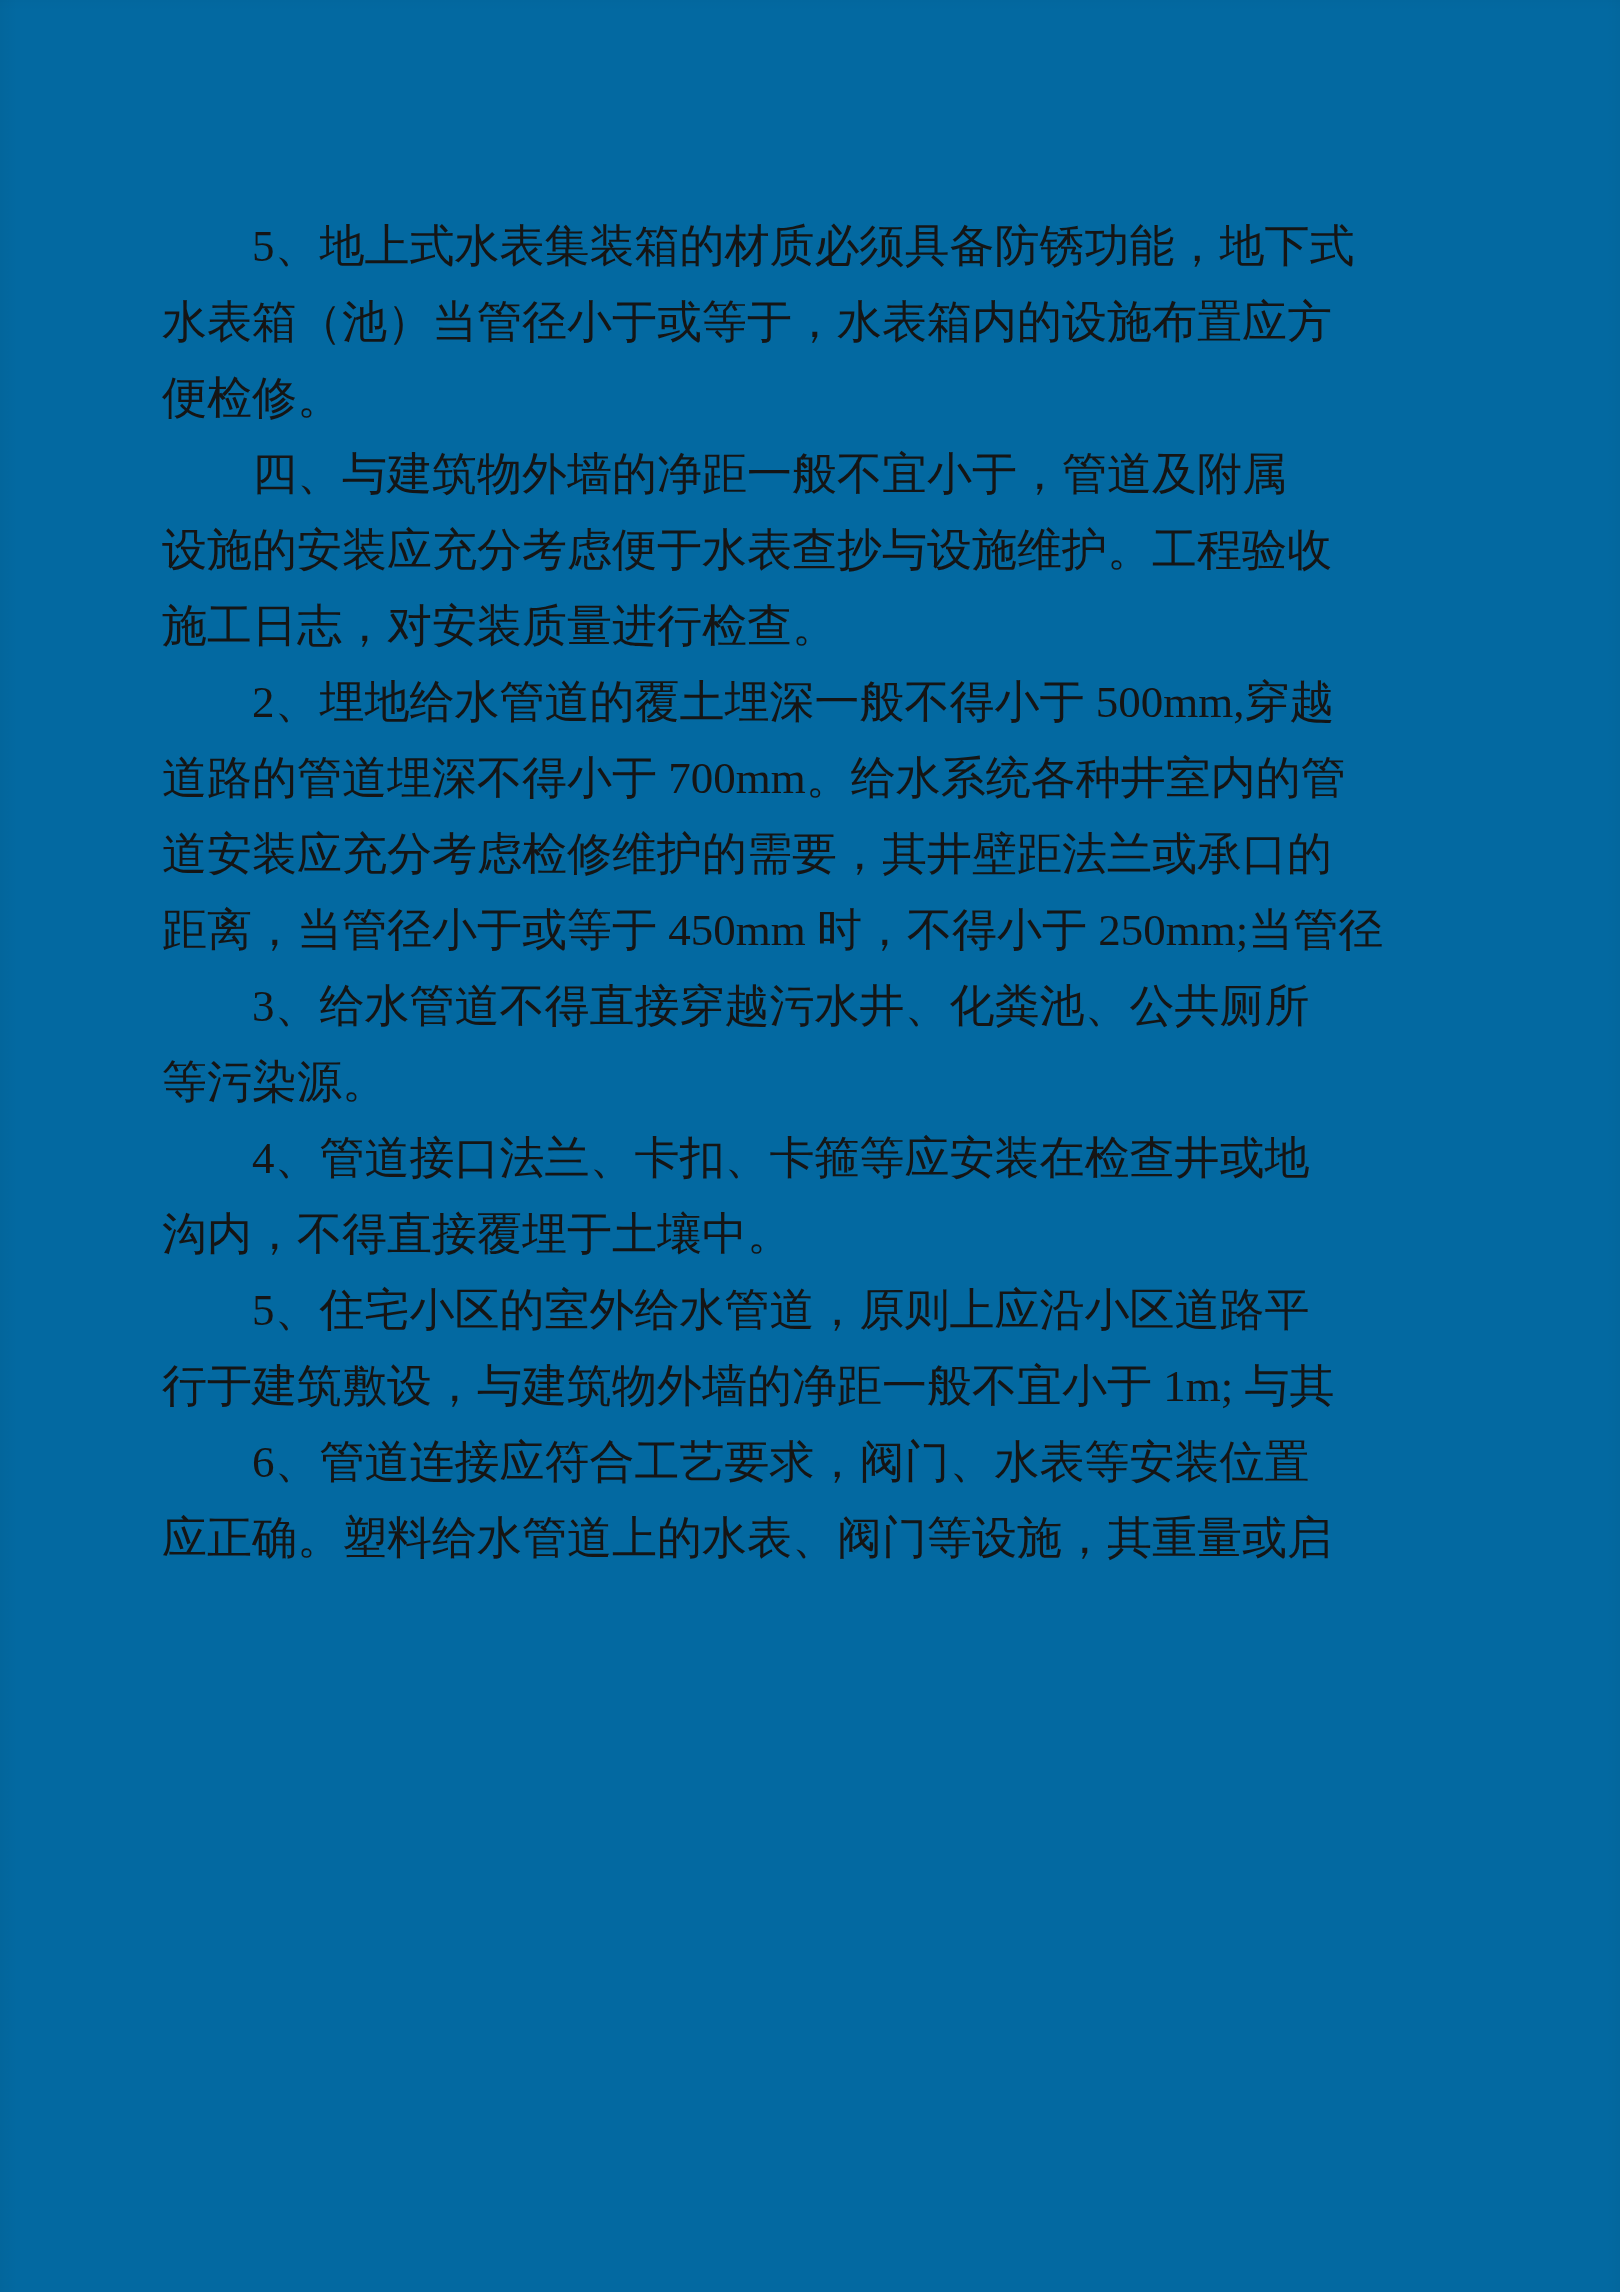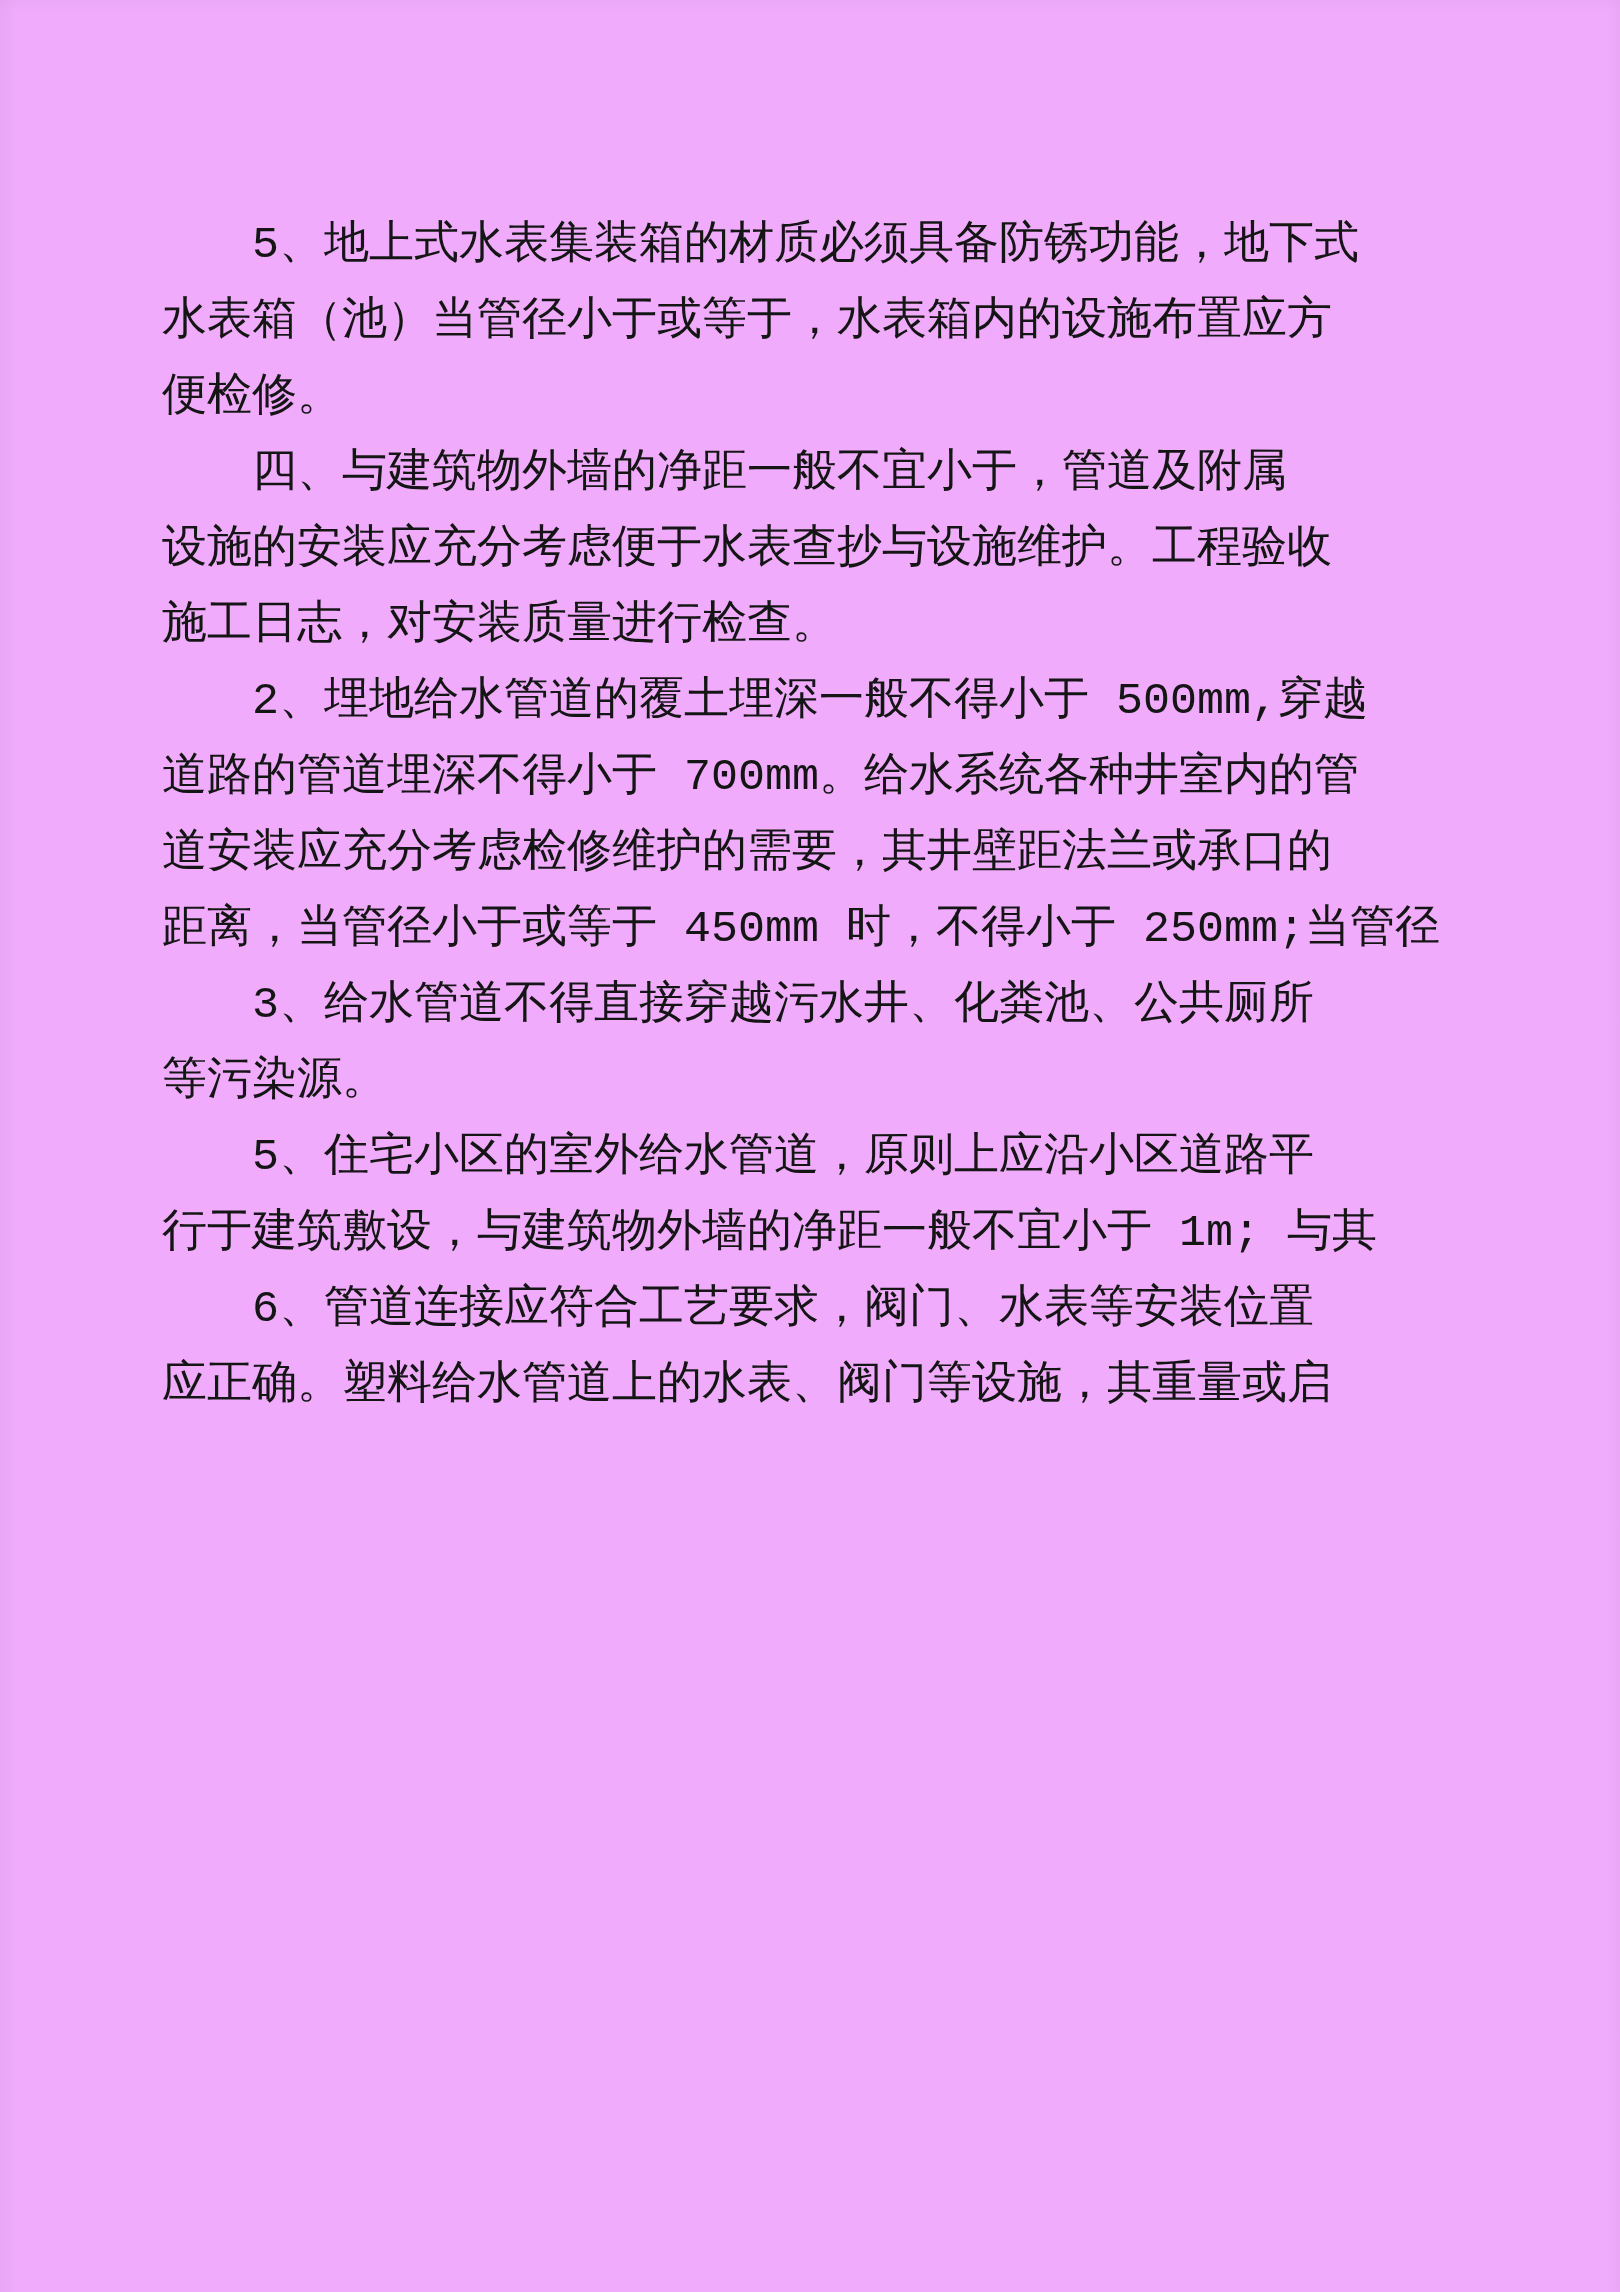"5、地上式水表集装箱的材质必须具备防锈功能，地下式" .page { background: #f0abfc -> #0369a1; font-family: Liberation Mono, monospace -> Liberation Serif, serif }
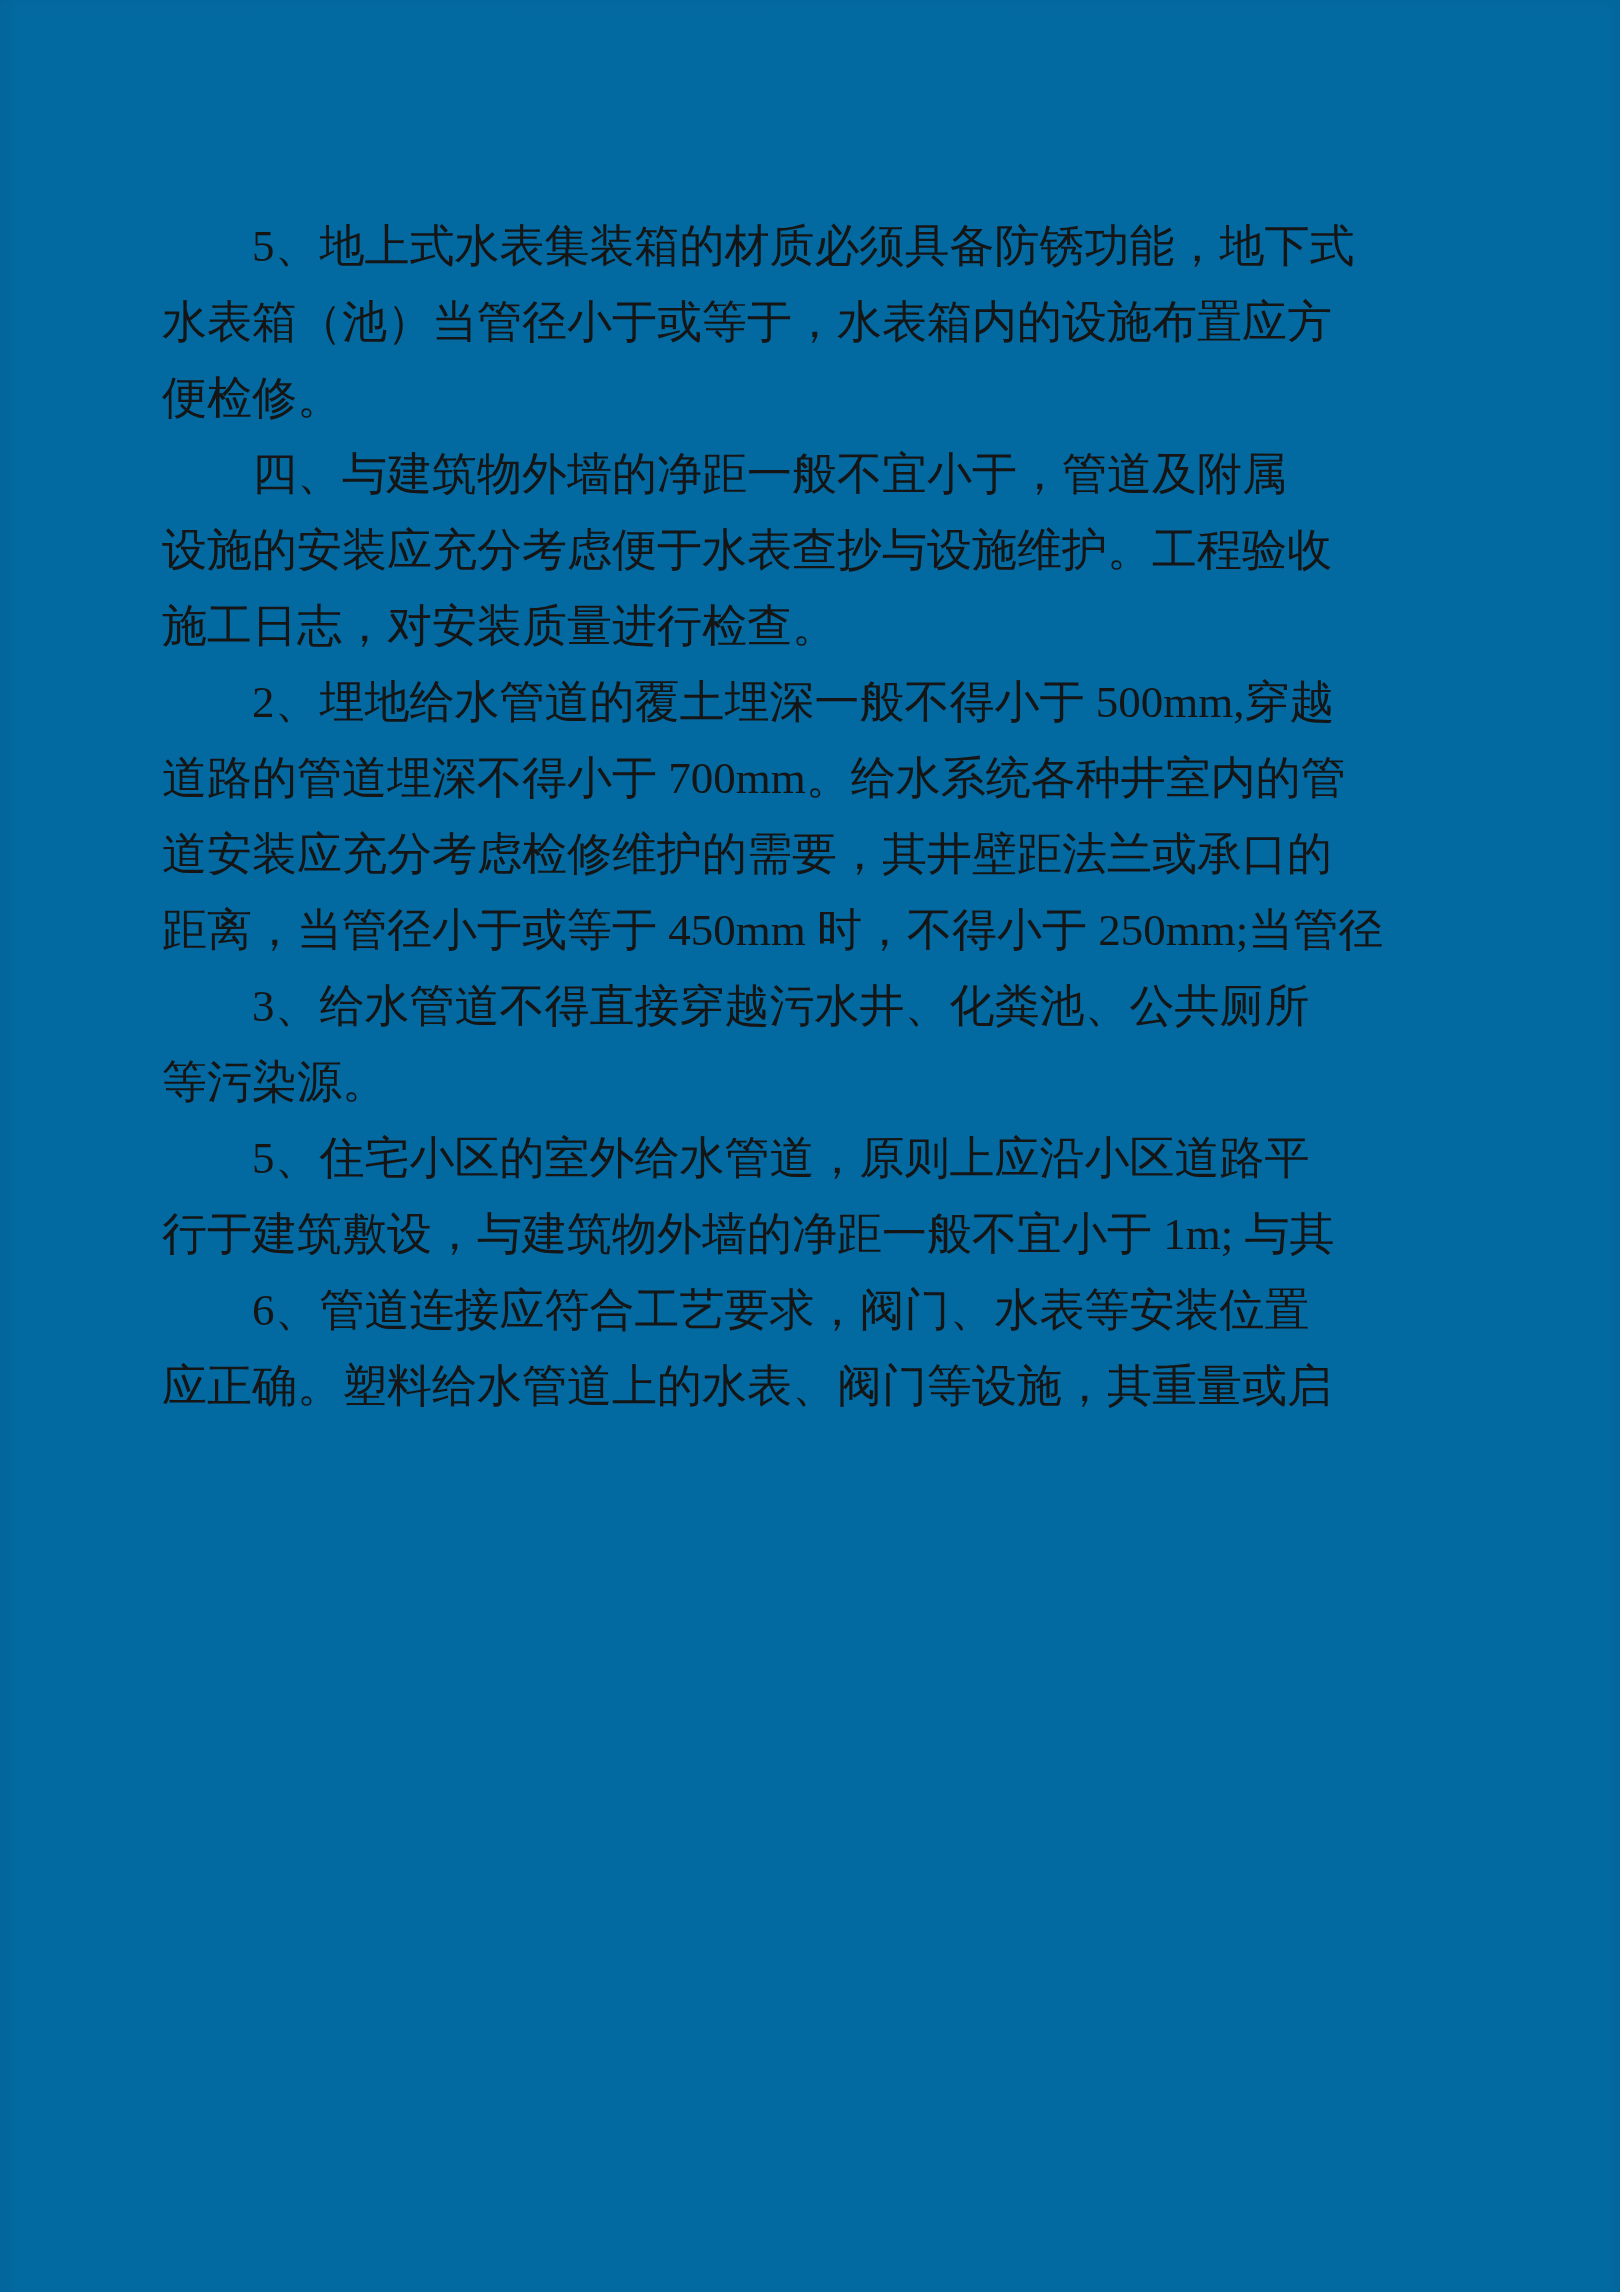"4、管道接口法兰、卡扣、卡箍等应安装在检查井或地" div.paragraph { html: none -> <div> <div>4、管道接口法兰、卡扣、卡箍等应安装在检查井或地</div> <div>沟内，不得直接覆埋于土壤中。</div> </div> }
